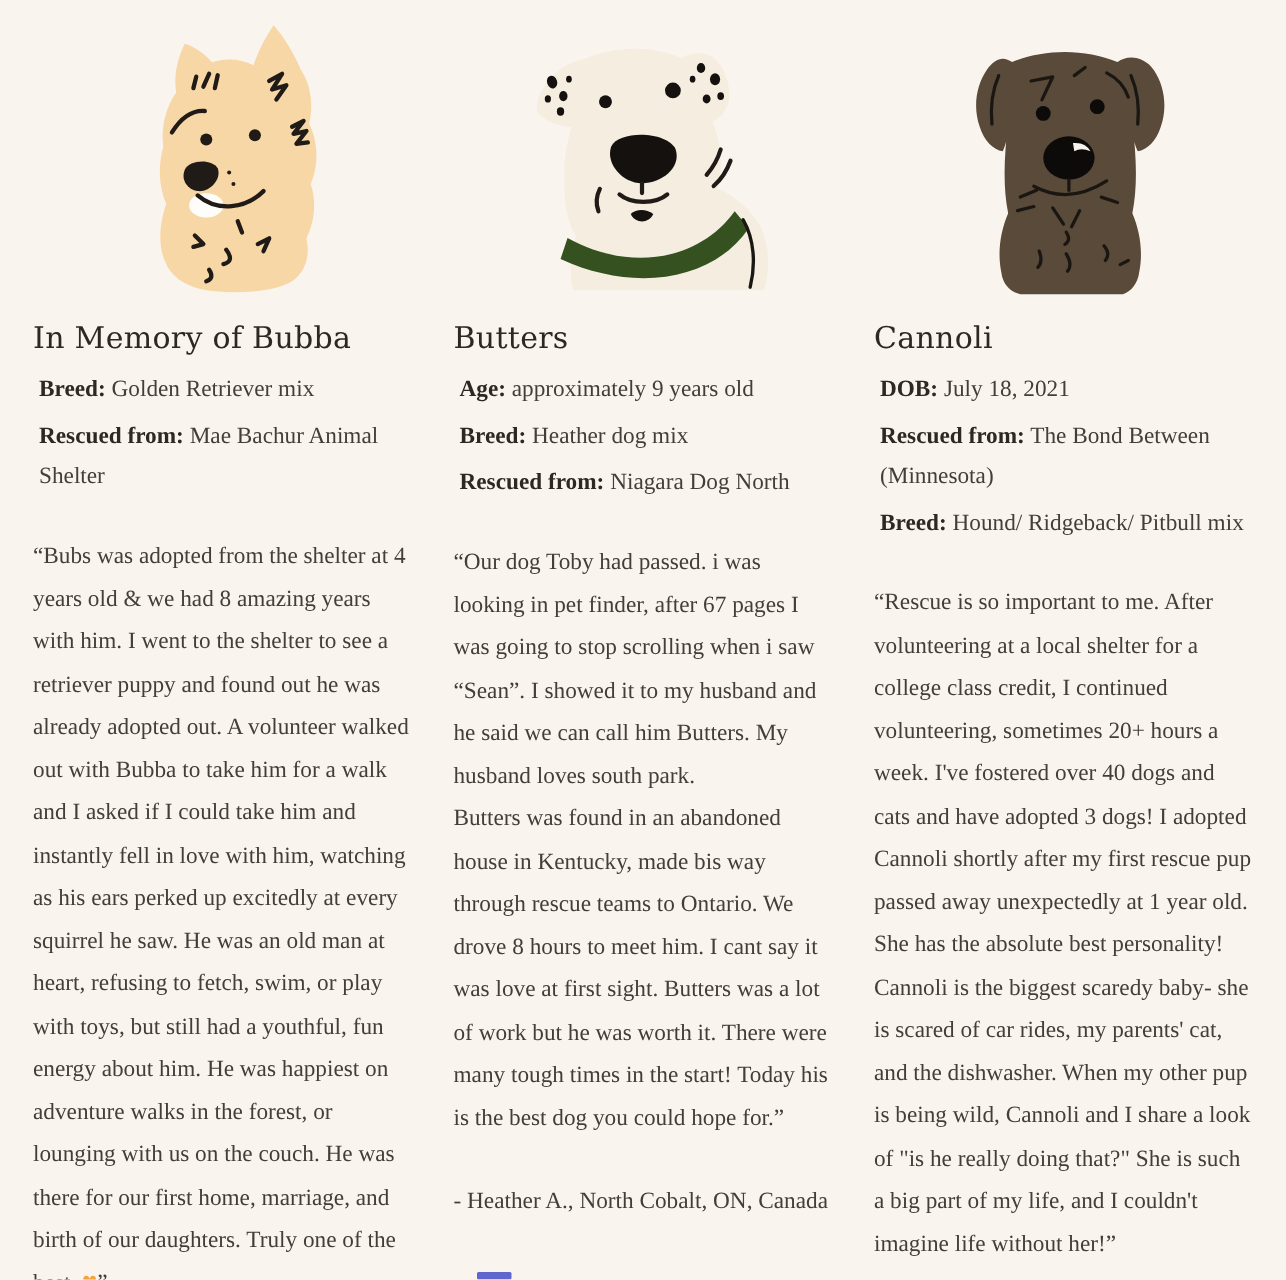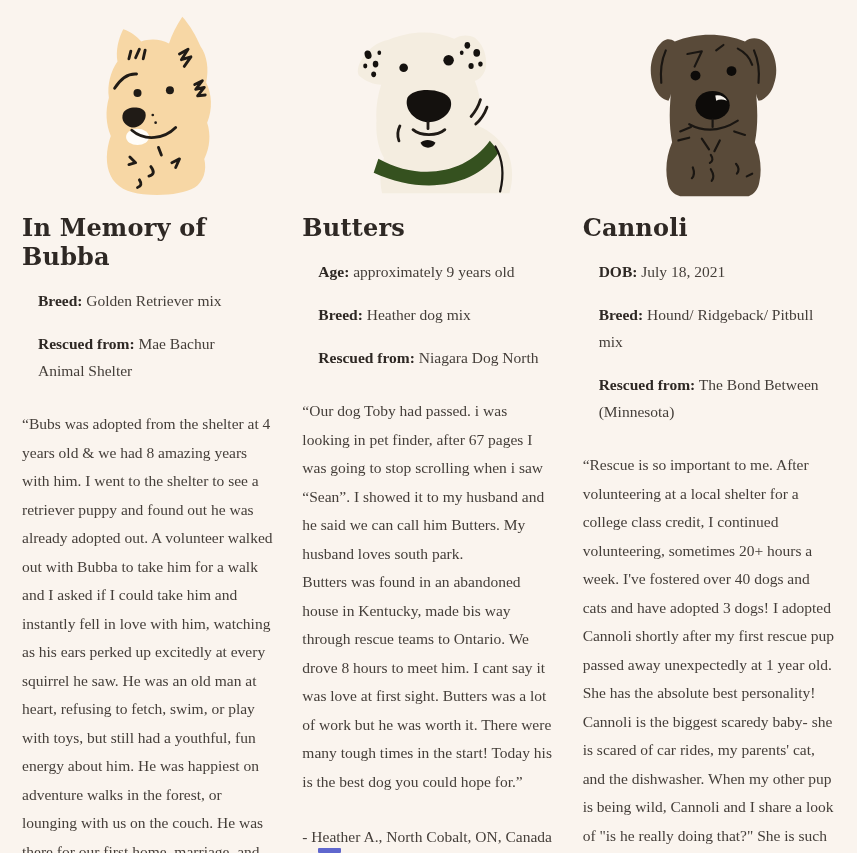"In Memory of Bubba" .card h2 { font-size: 24px -> 20px; font-weight: 700 -> 400 }
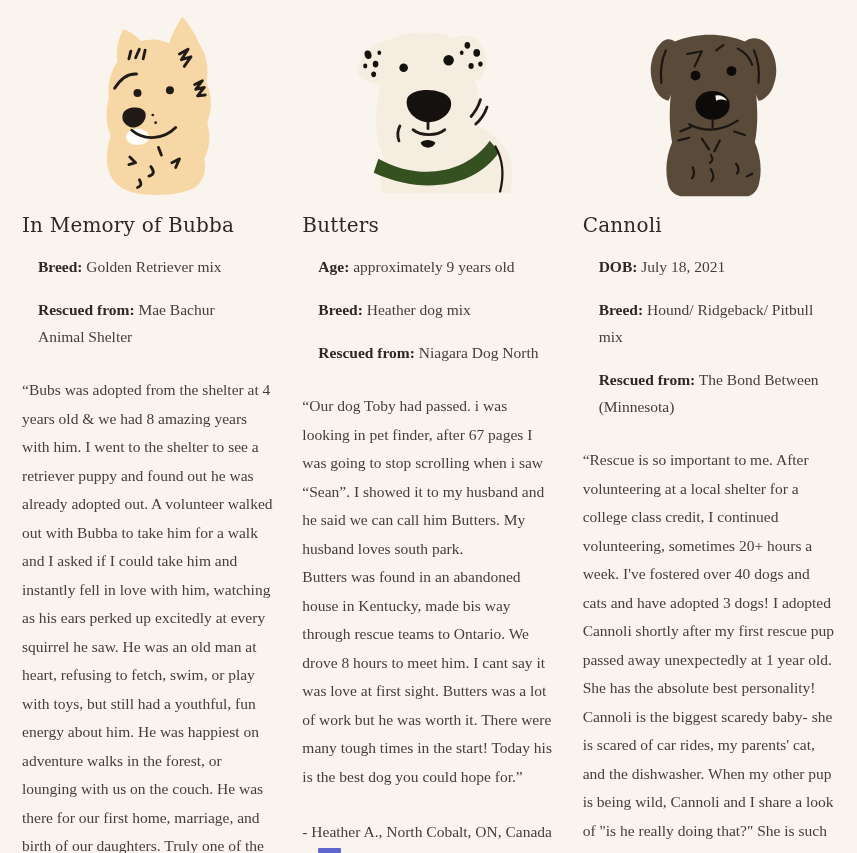"Breed: Golden Retriever mix" .meta { margin: 16px -> 4px }
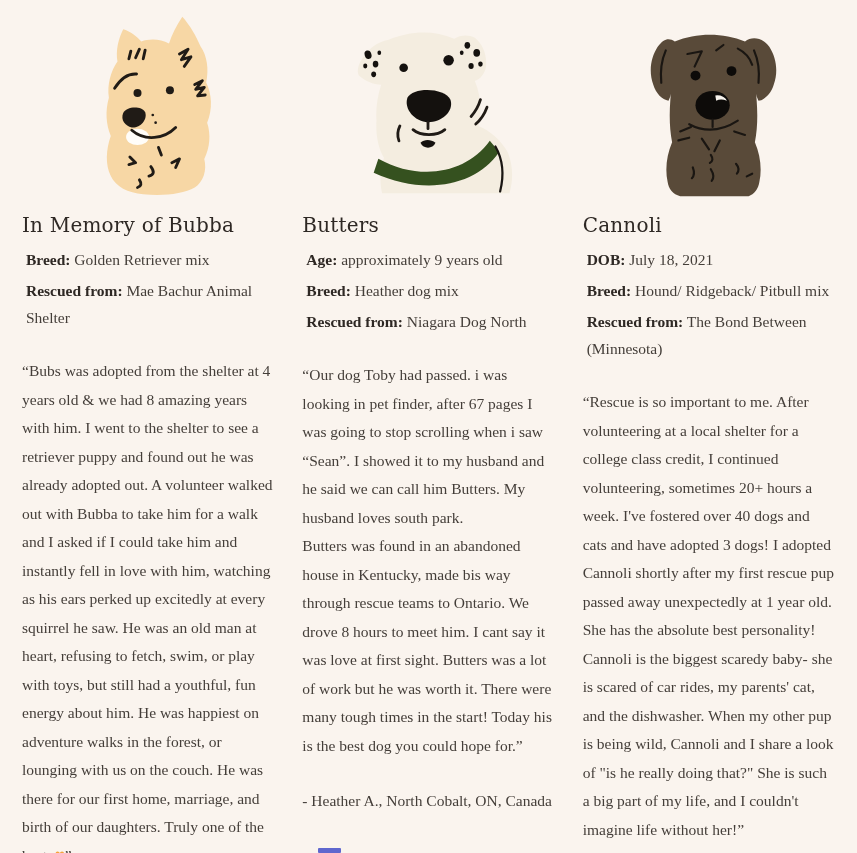"Breed: Hound/ Ridgeback/ Pitbull mix" p.meta { order: before "Rescued from: The Bond Between" -> after "Rescued from: The Bond Between" }
